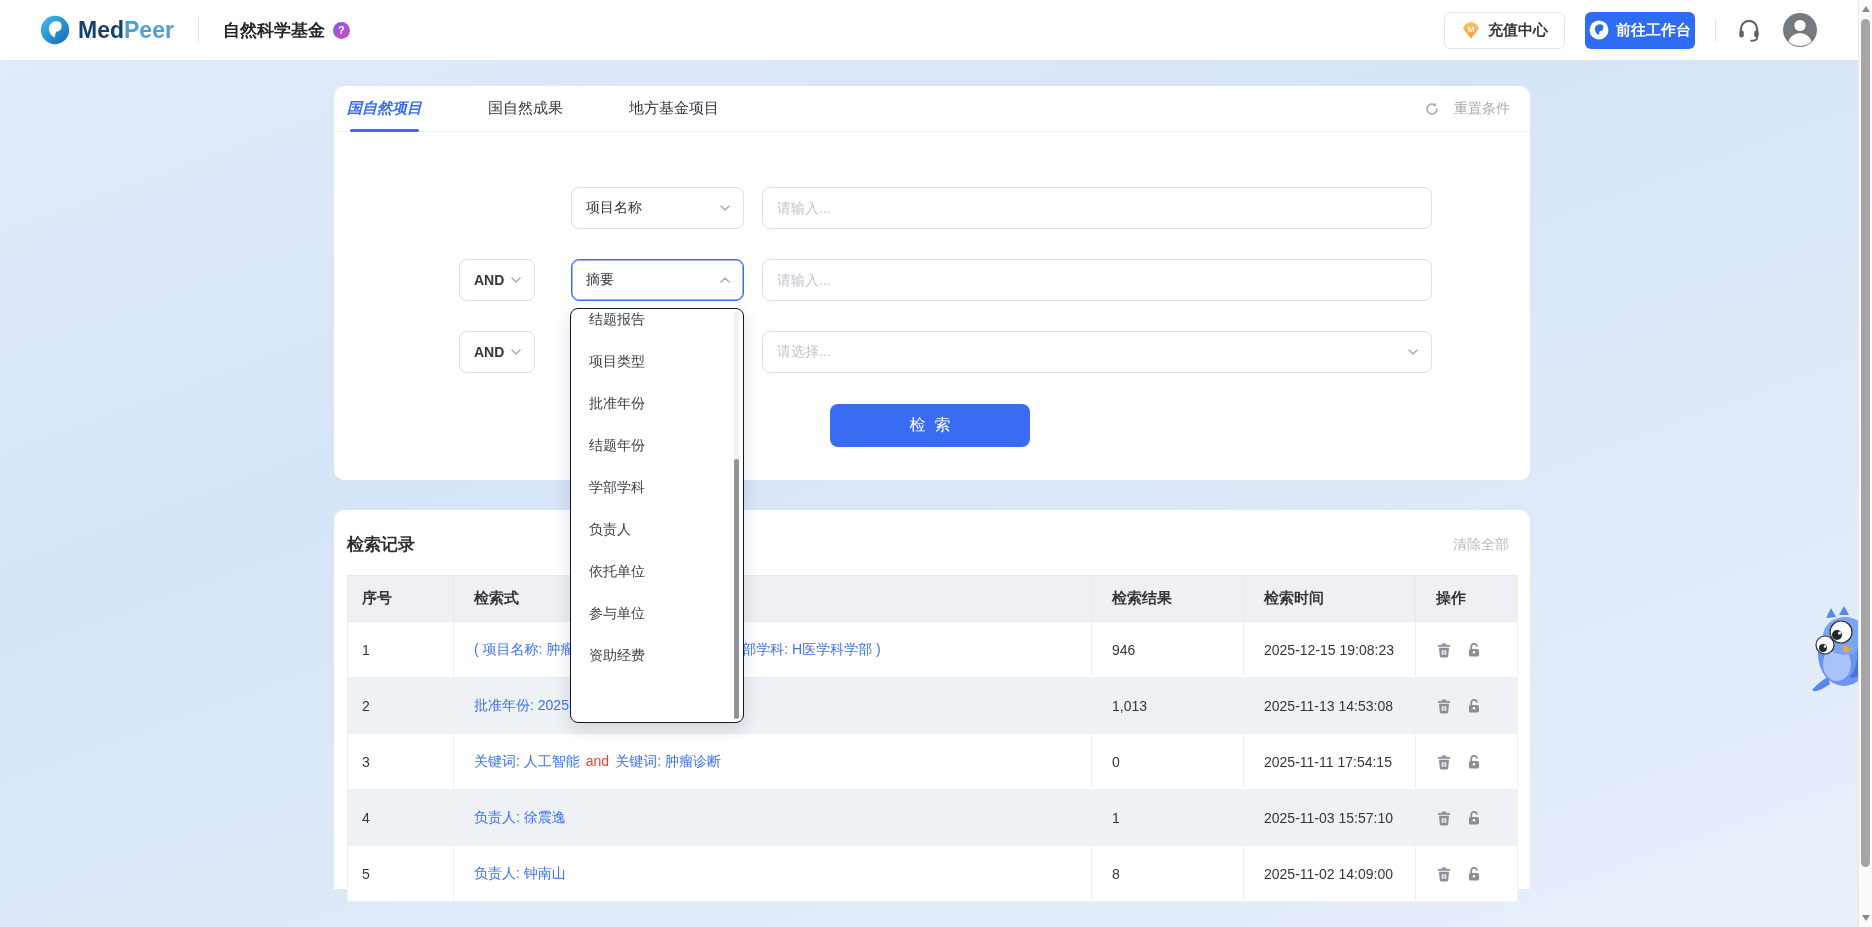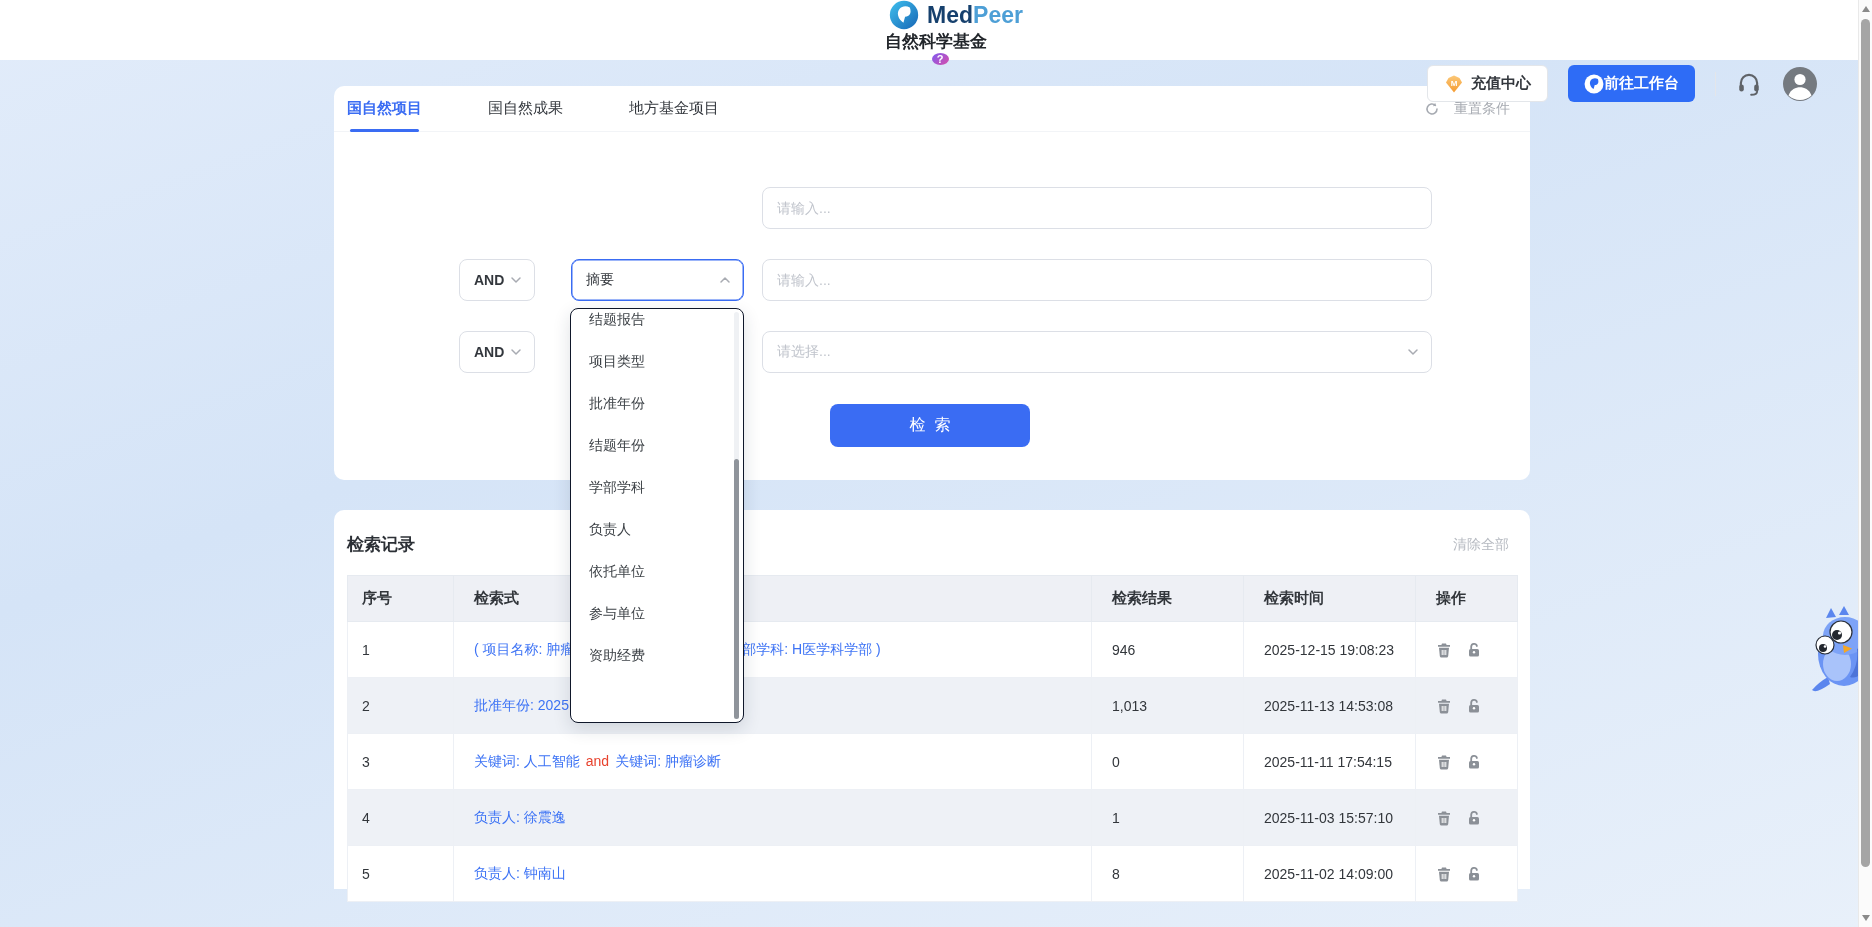"MedPeer" .header { flex-direction: column -> none }
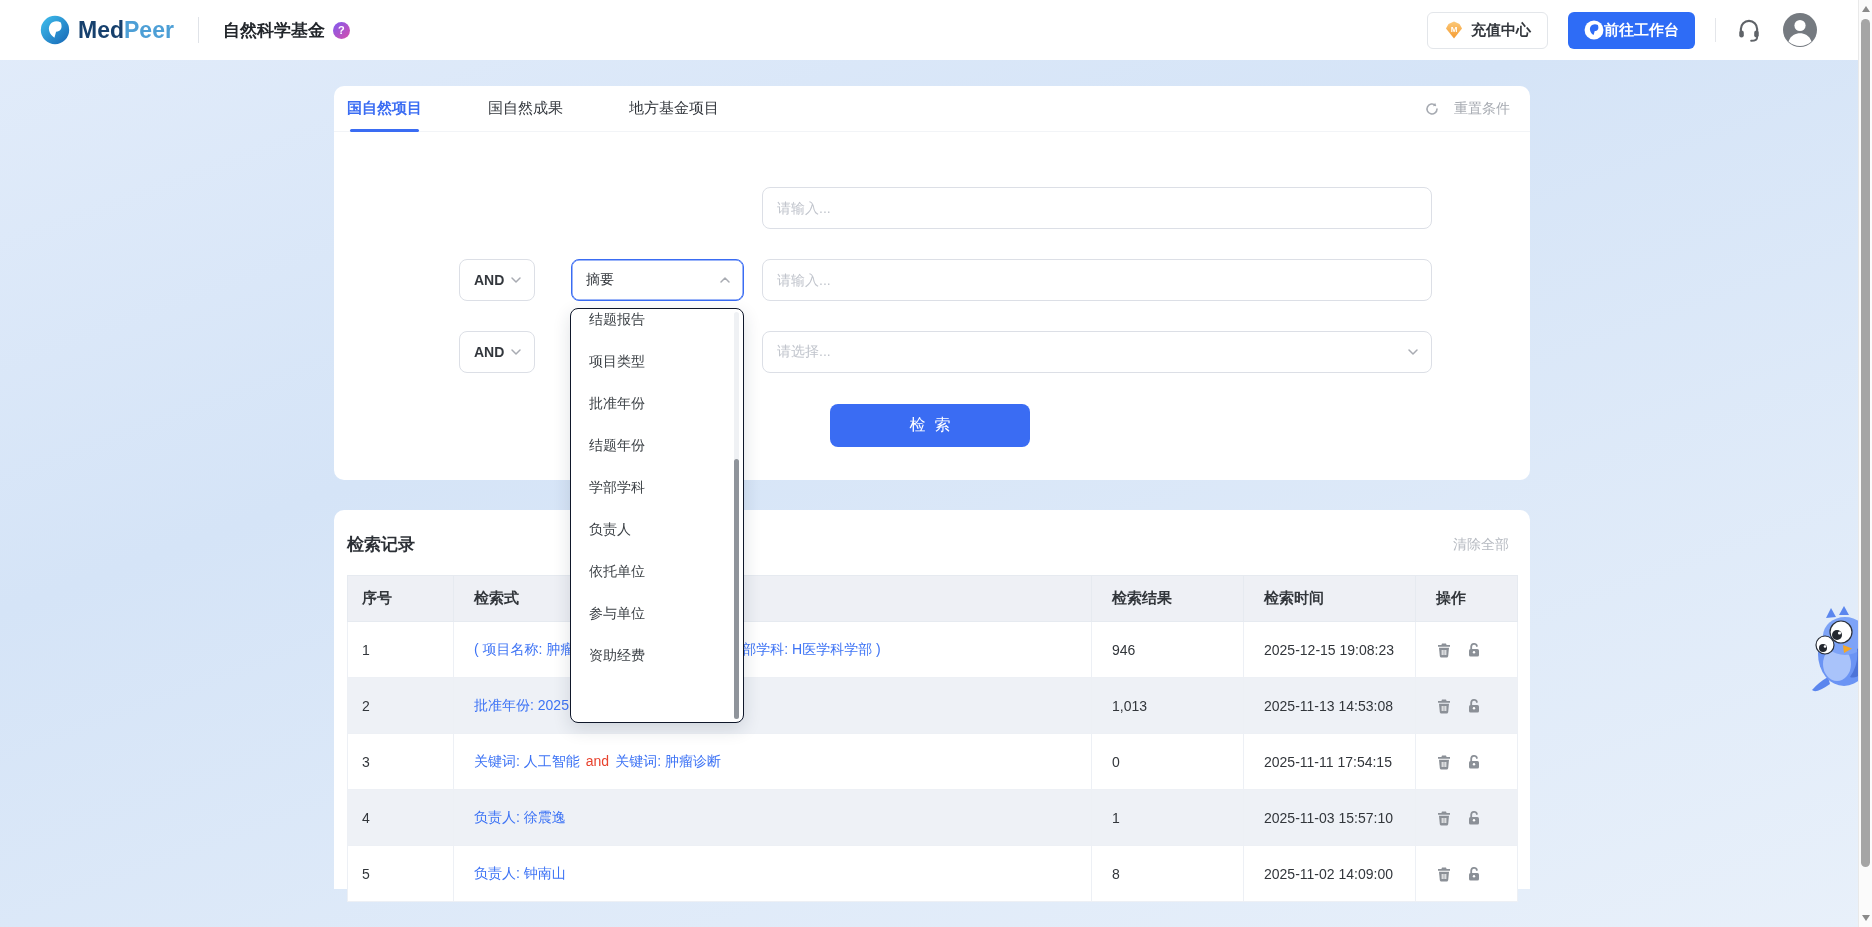"前往工作台" .btn-workspace { gap: none -> 7px; padding: 0 16px -> 0 4px }
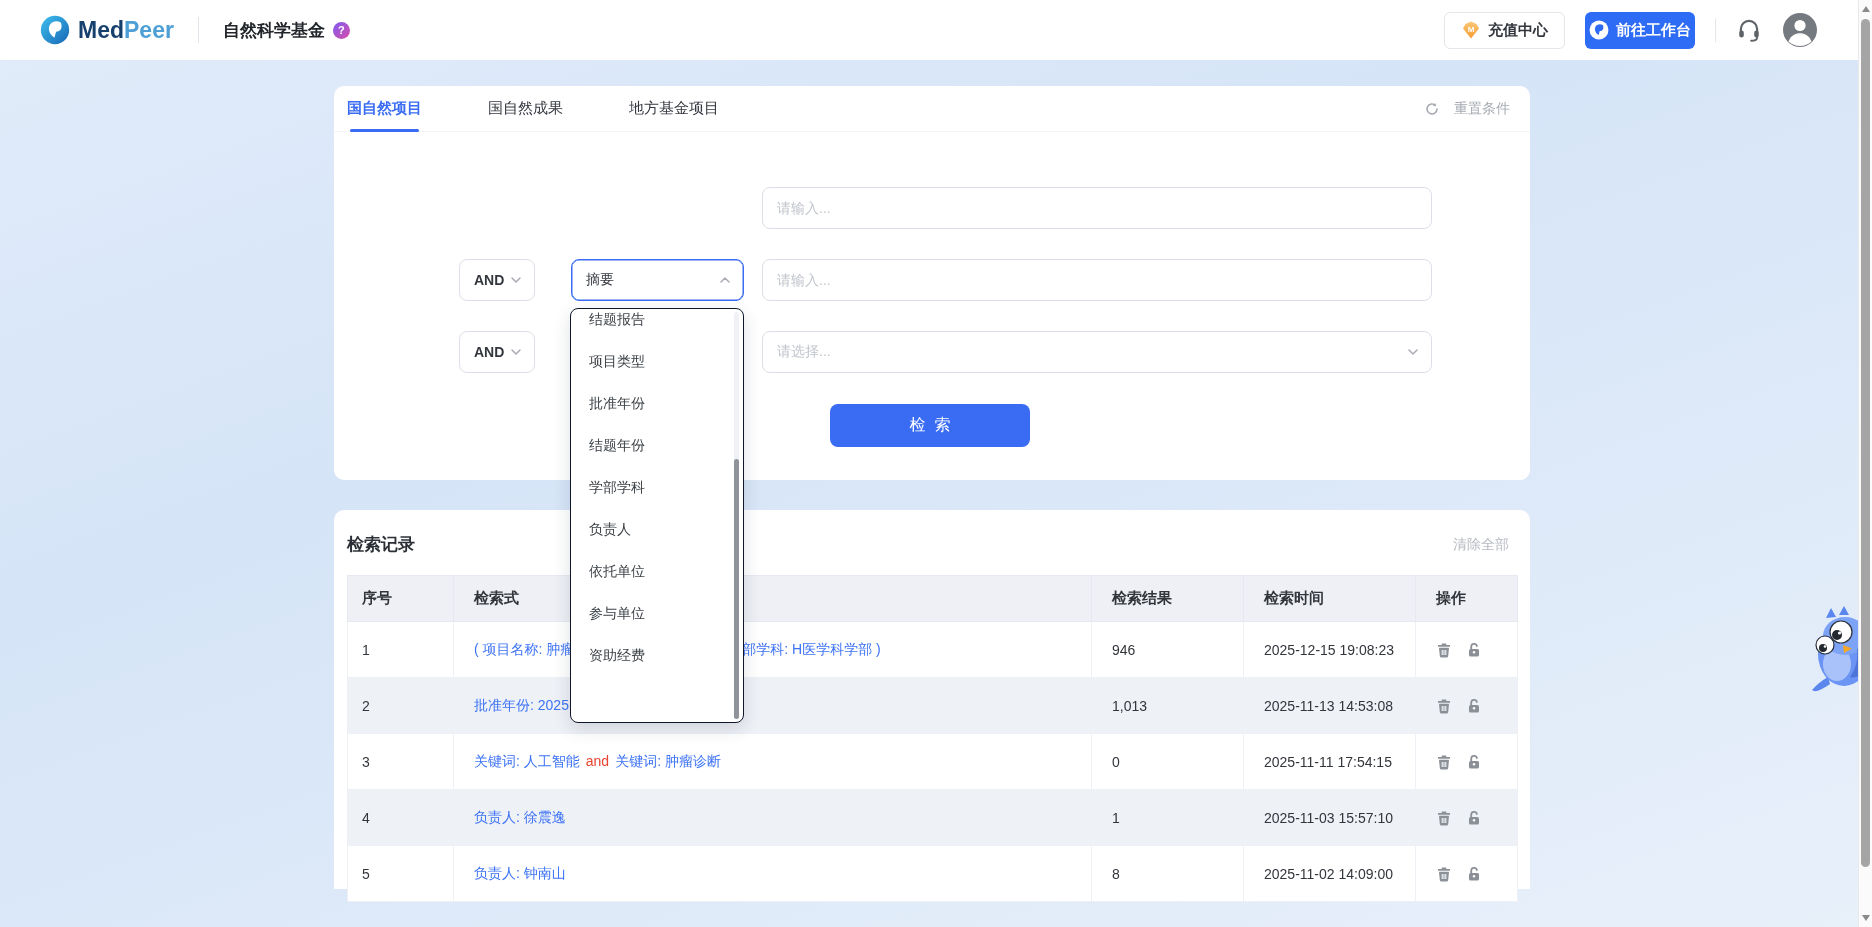"国自然项目" .tab.active { font-style: none -> italic }
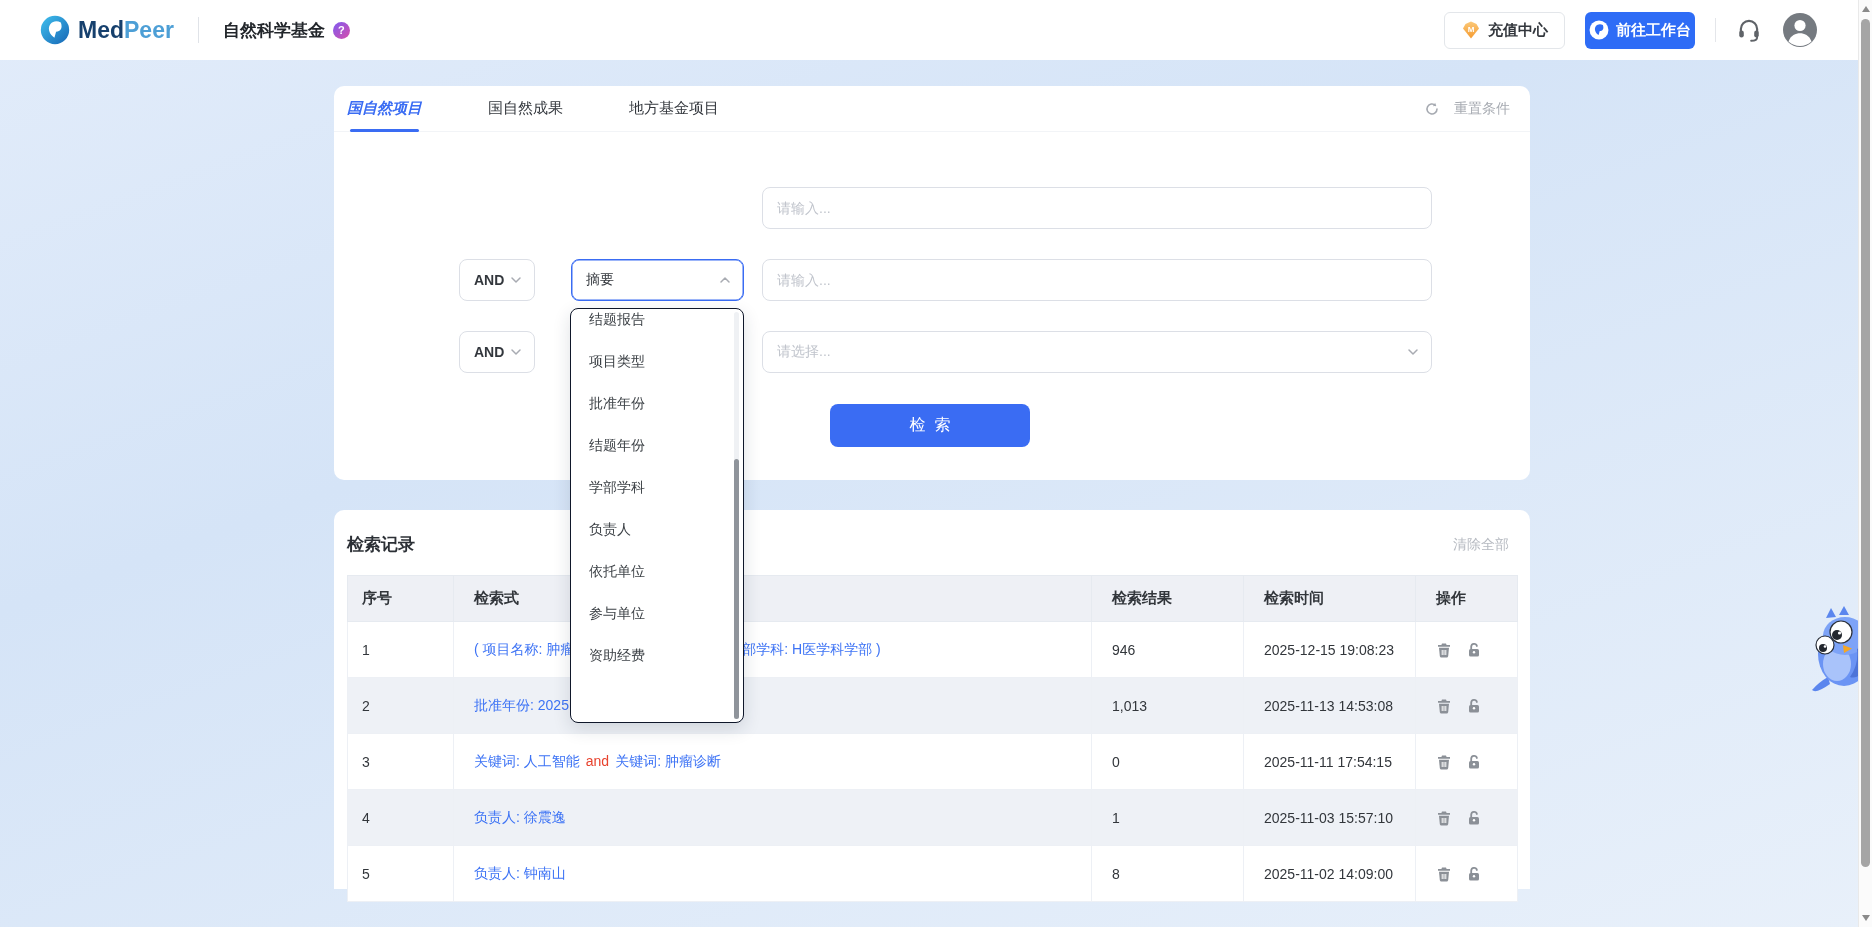"项目名称" div.fbox { html: none -> <div> <span>项目名称</span> <span> <svg> <path></path> </svg> </span> </div> }
